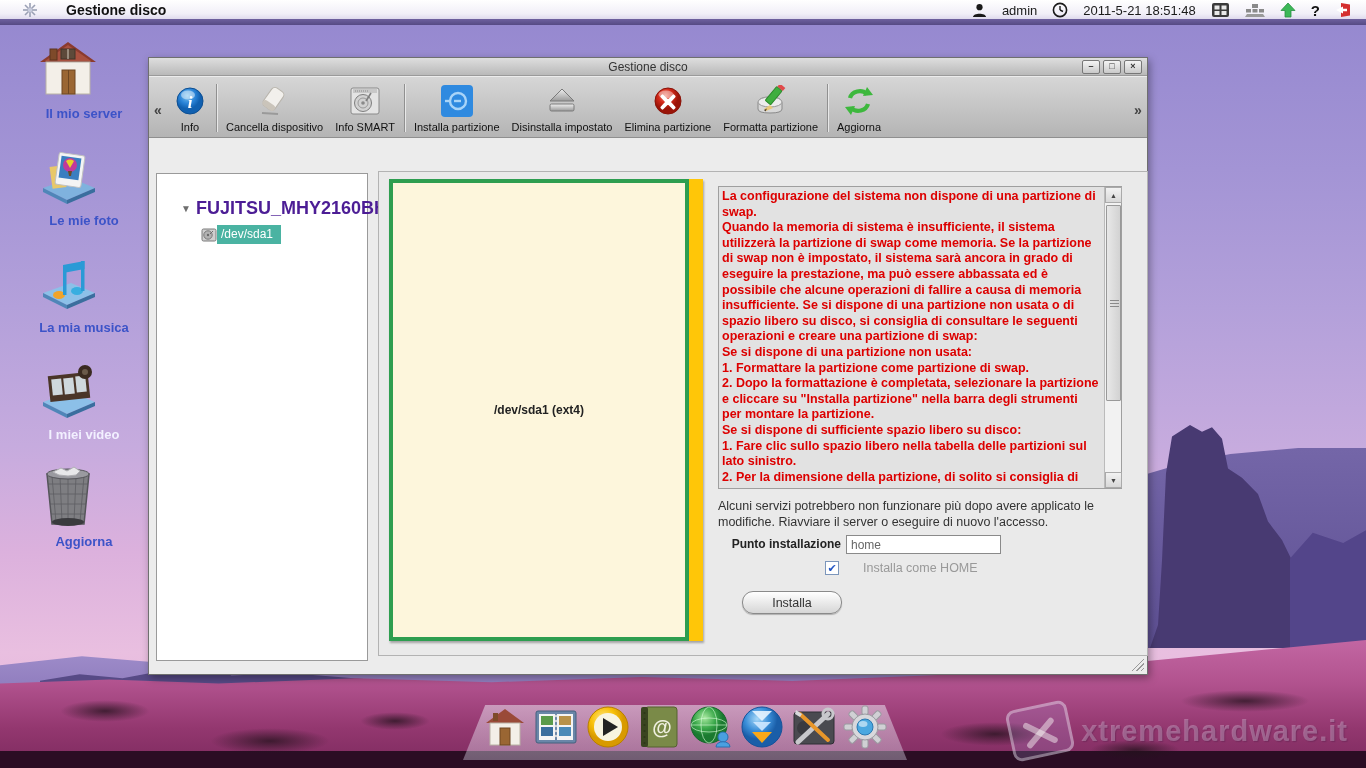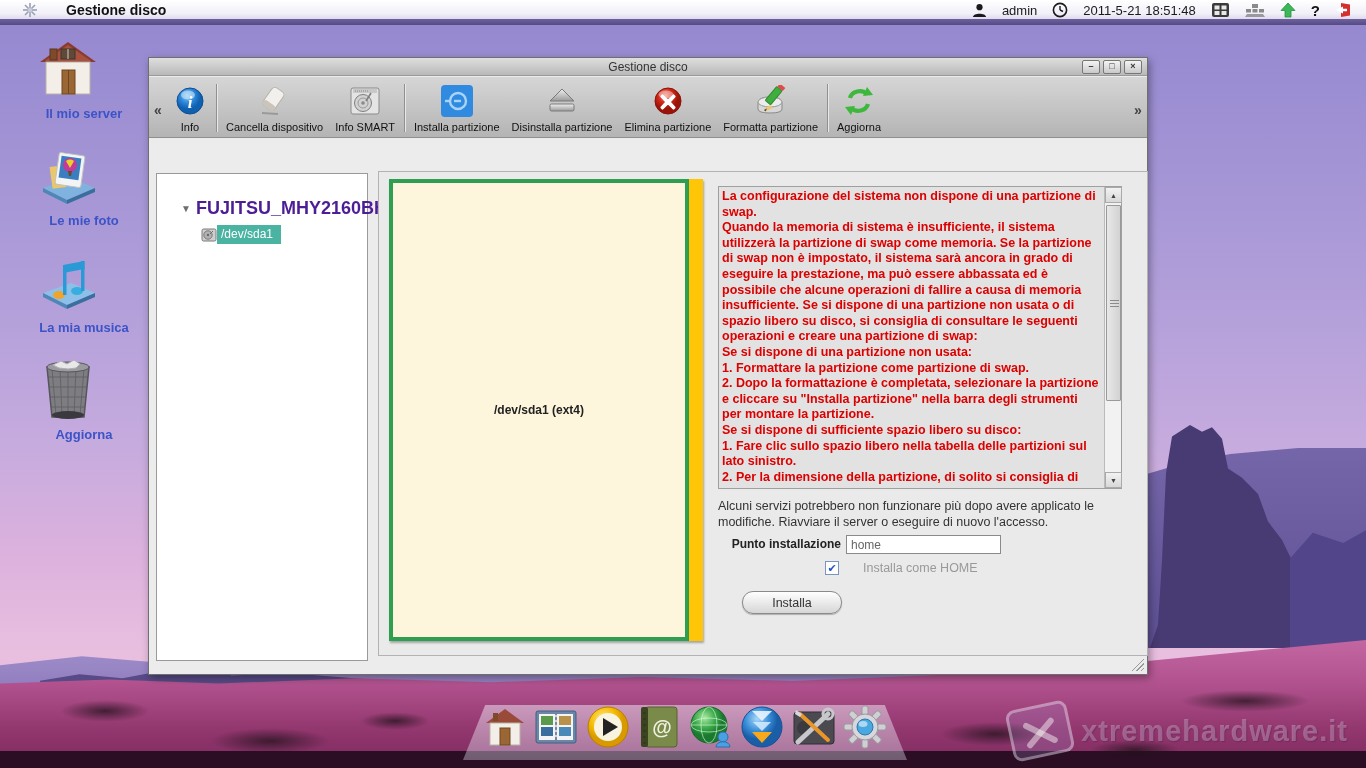"Disinstalla partizione" span.tb-label { text: partizione -> impostato }
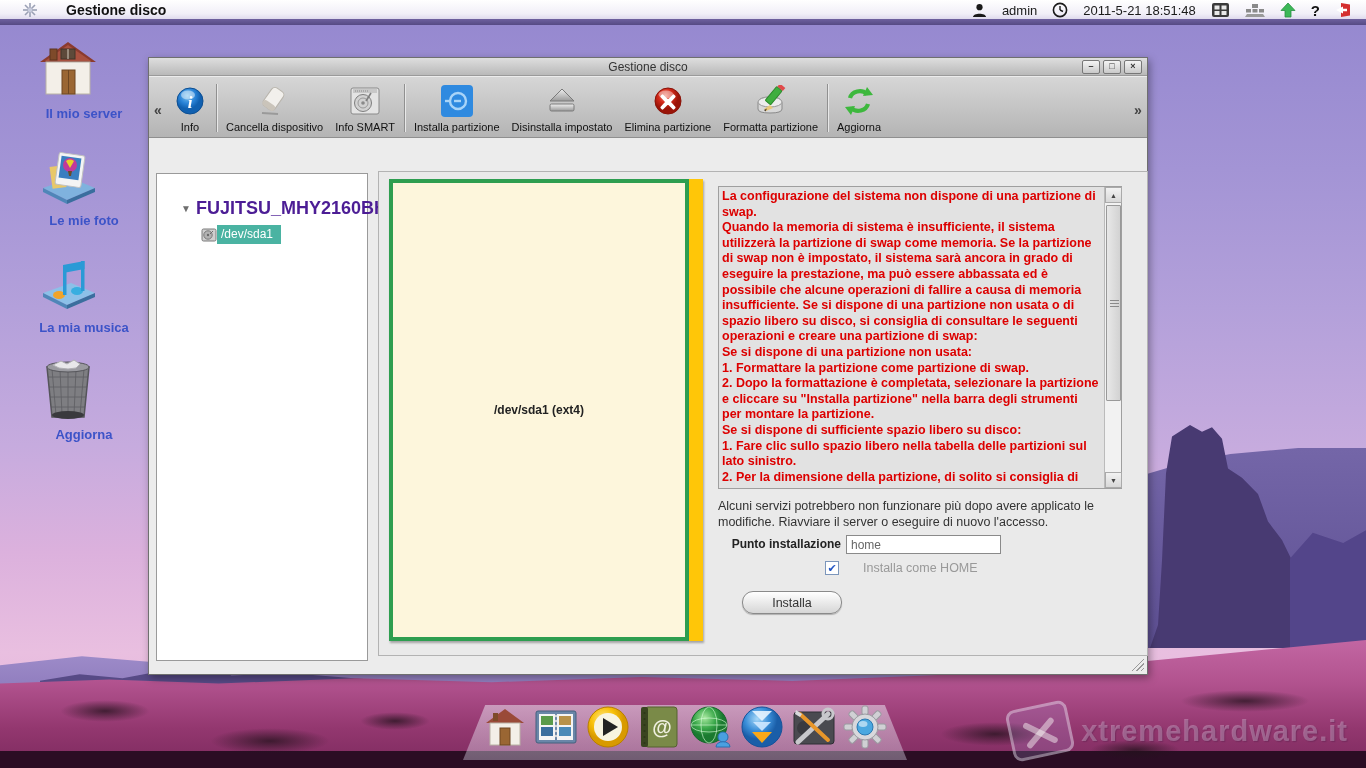"I miei video" div.desk-item { html: none -> <div> <span> <svg> <polygon></polygon> <polygon></polygon> <polygon></polygon> <rect></rect> <rect></rect> <rect></rect> <rect></rect> <circle></circle> <circle></circle> </svg> </span> <span>I miei video</span> </div> }
